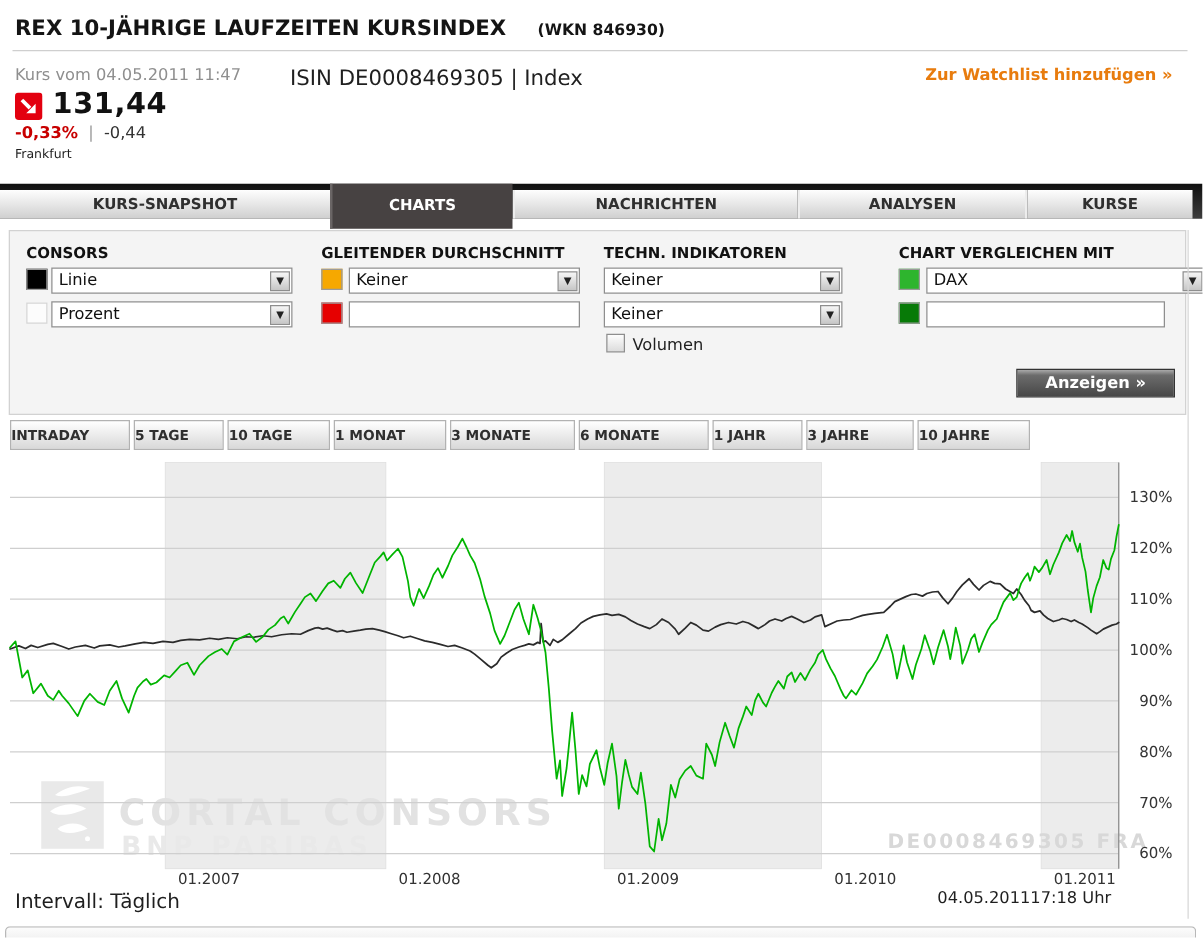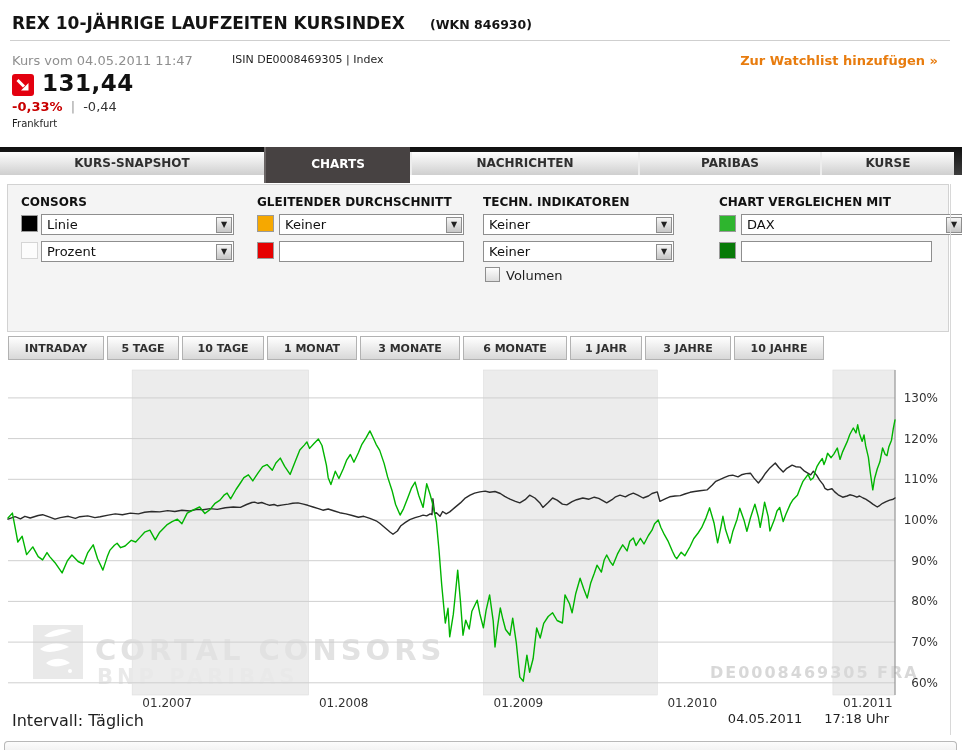"ISIN DE0008469305 | Index" #isin-line { font-size: 11px -> 17px }
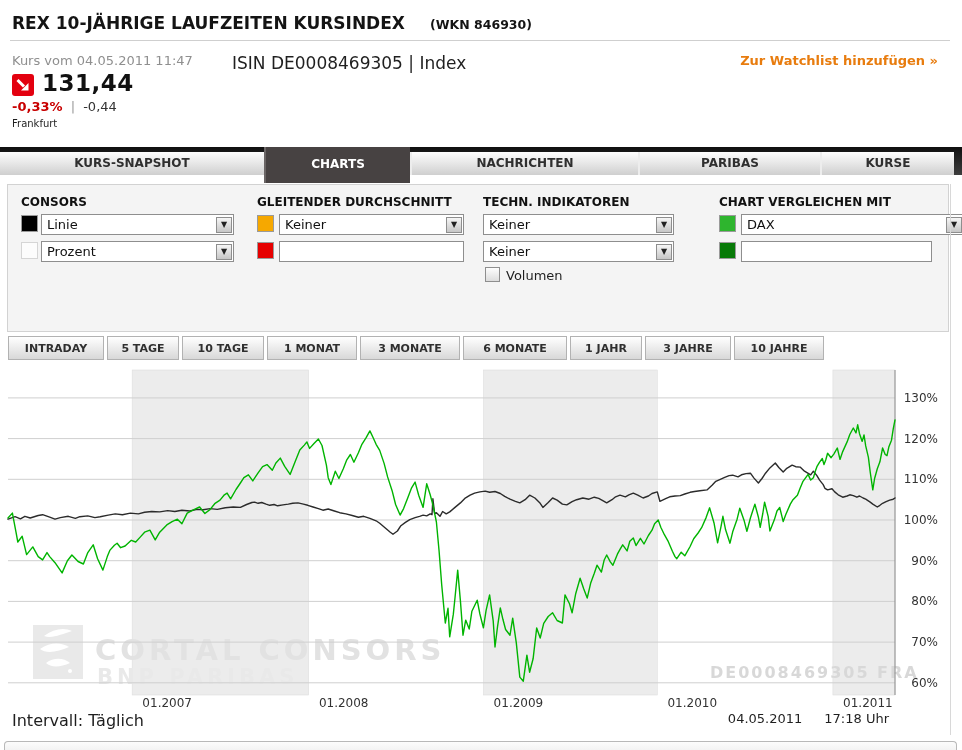"PARIBAS" div.mtab { text: PARIBAS -> ANALYSEN }
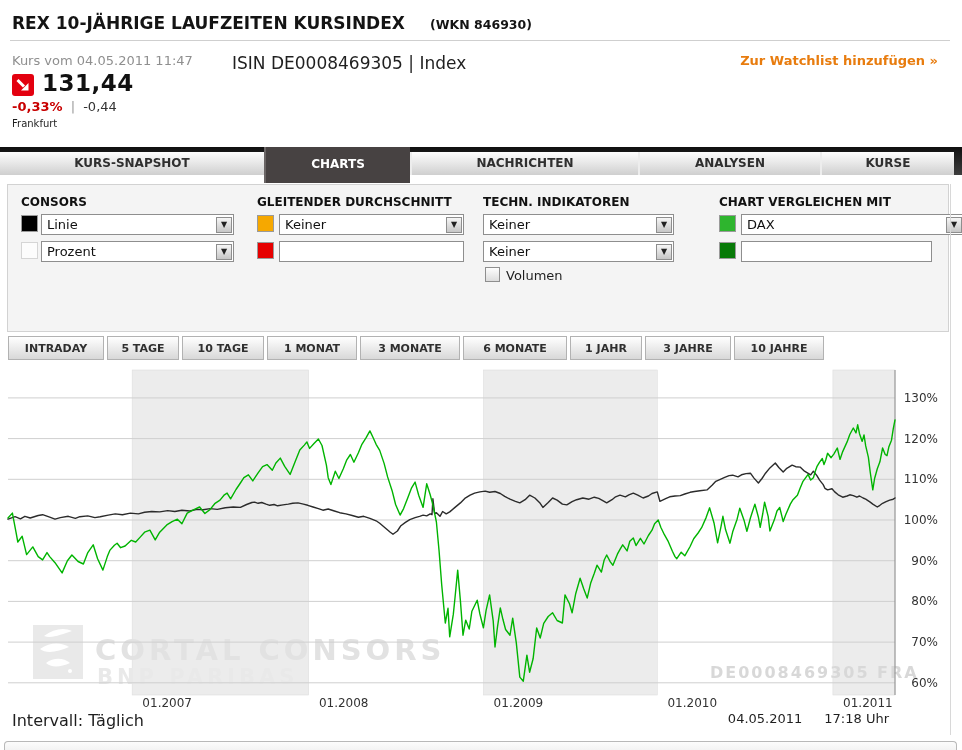"Anzeigen »" div { html: none -> <div>Anzeigen »</div> }
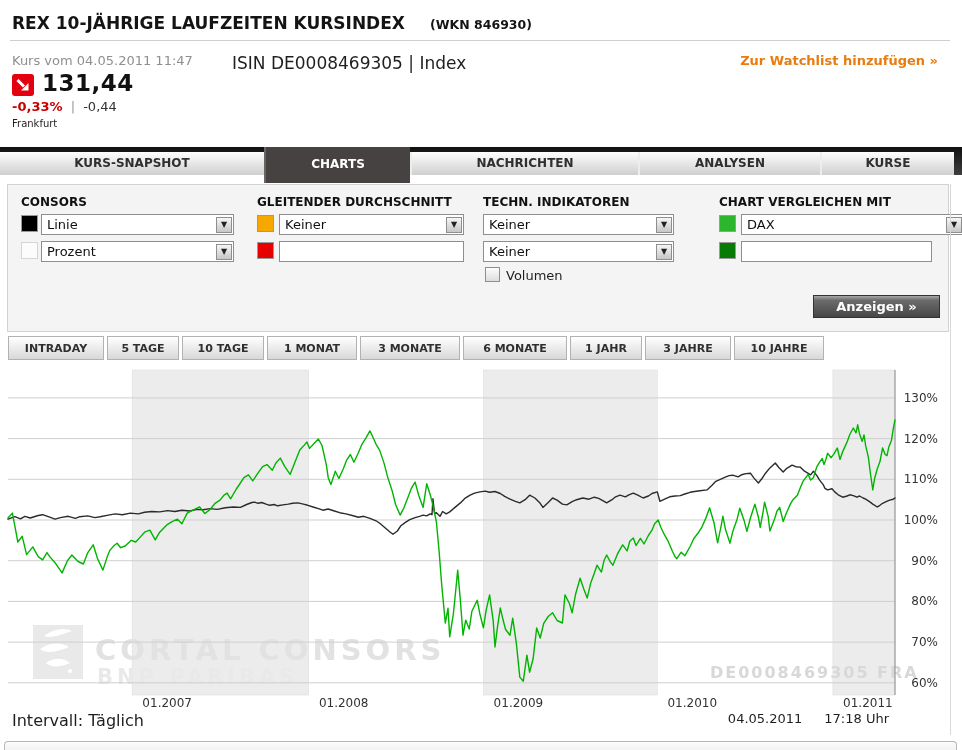"INTRADAY" .ptab { text-align: center -> none }
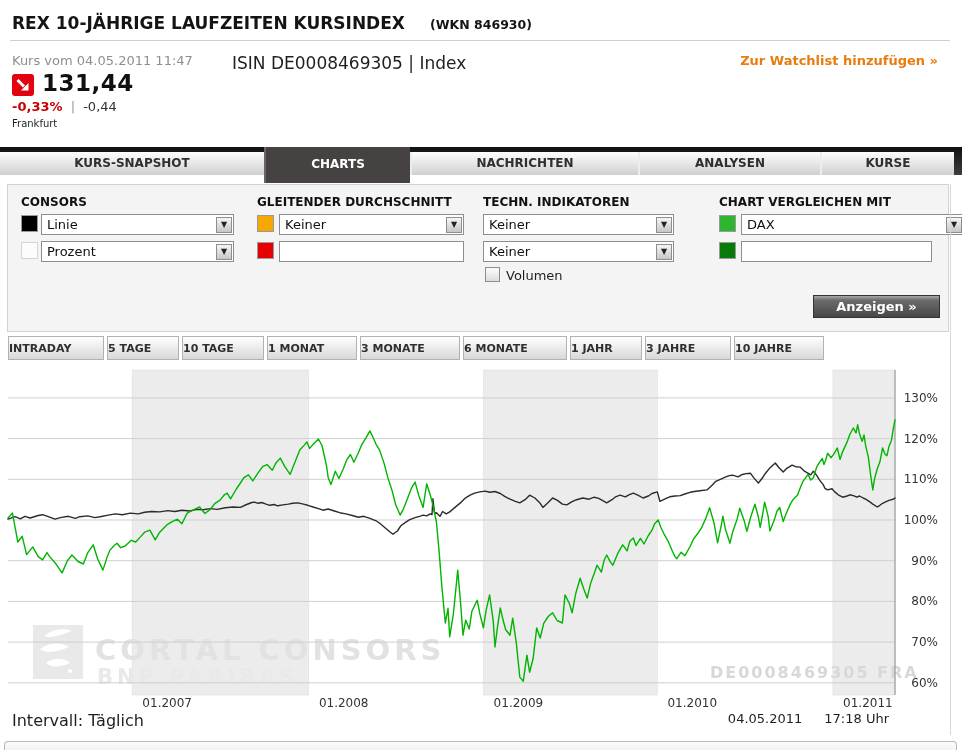"04.05.2011" #footer-right { gap: 22px -> none }
